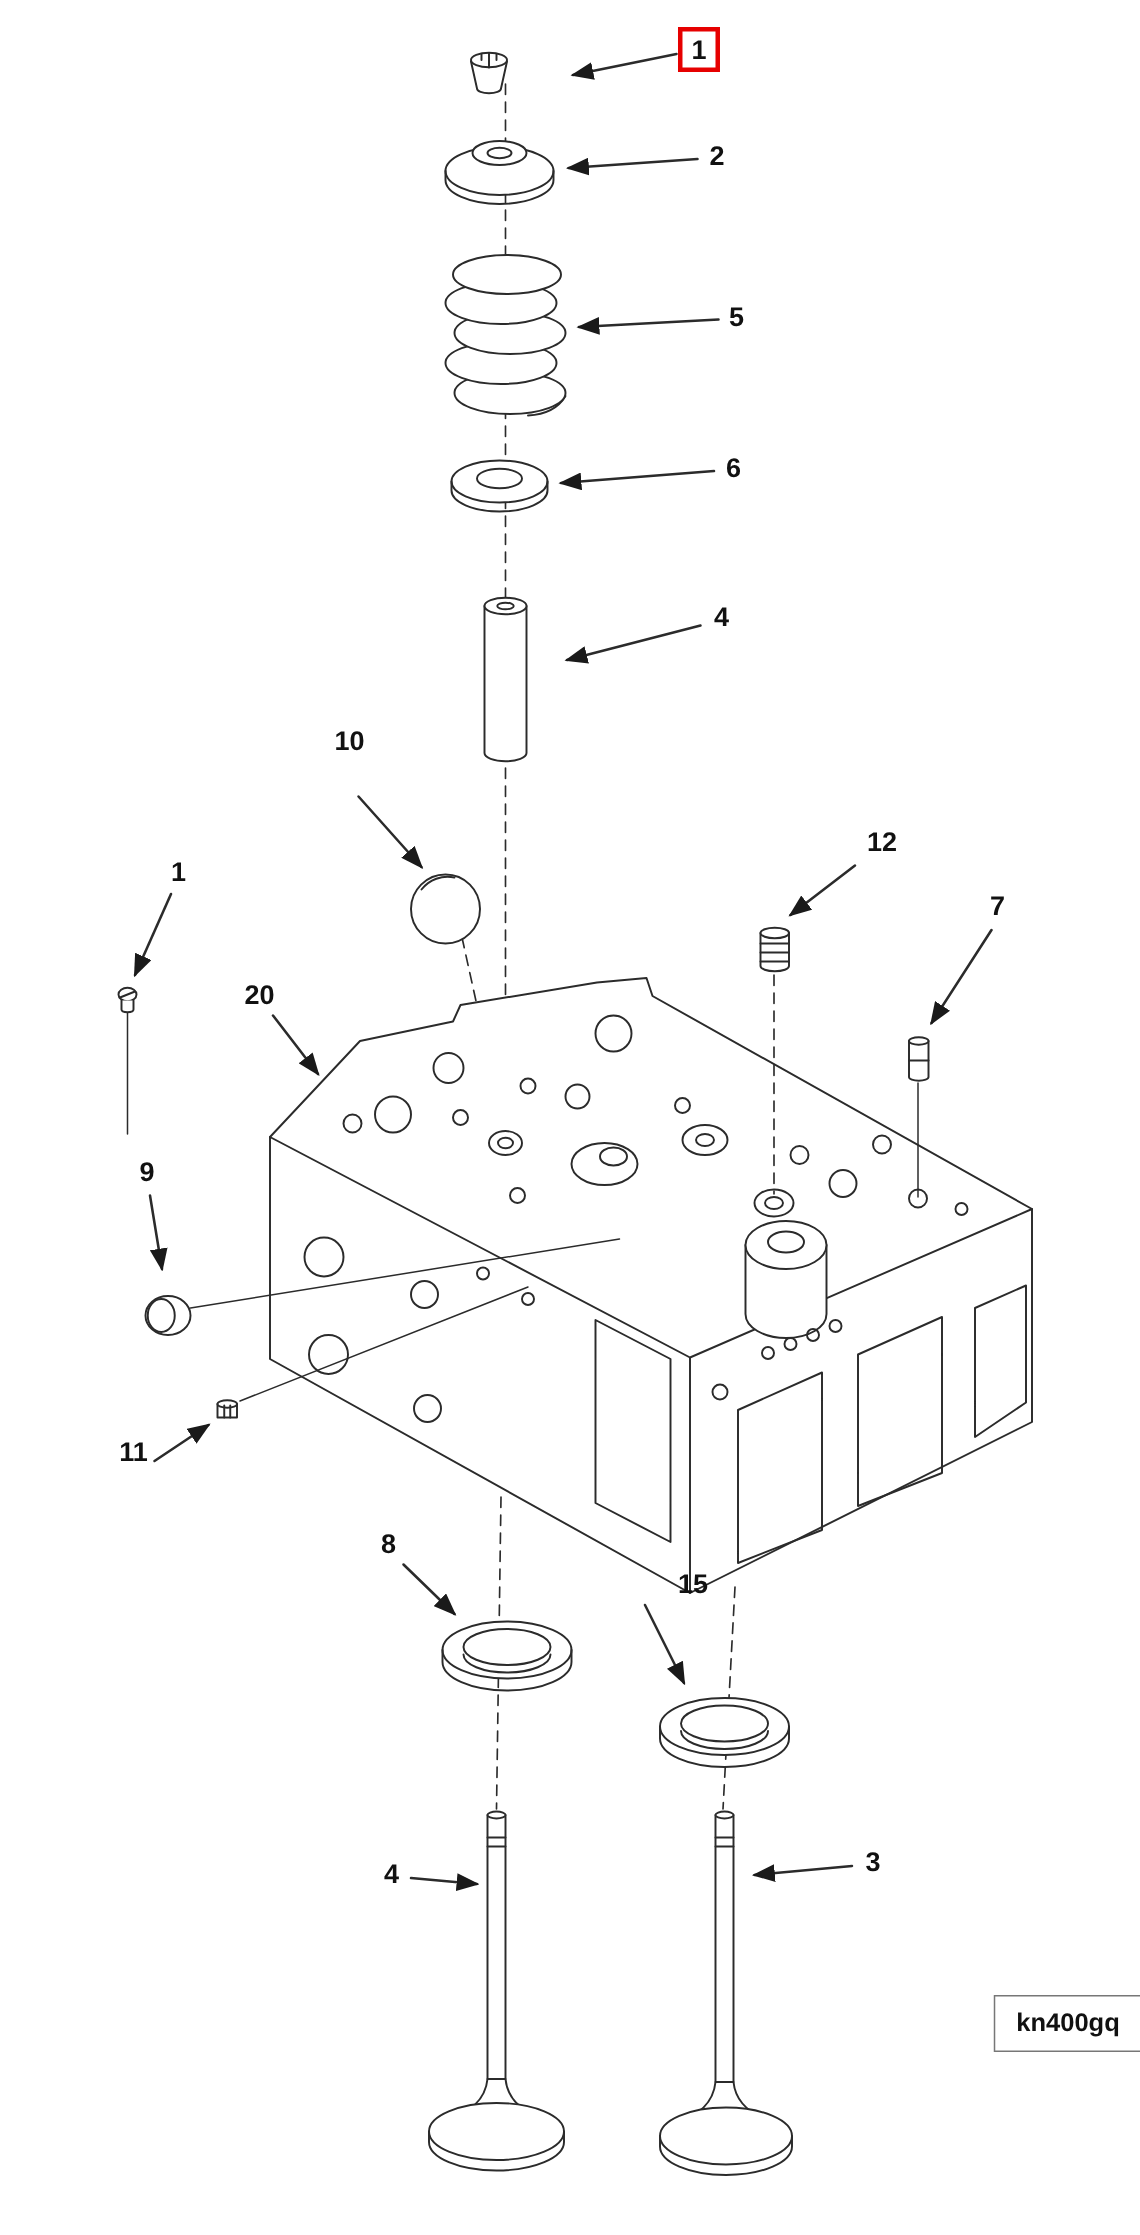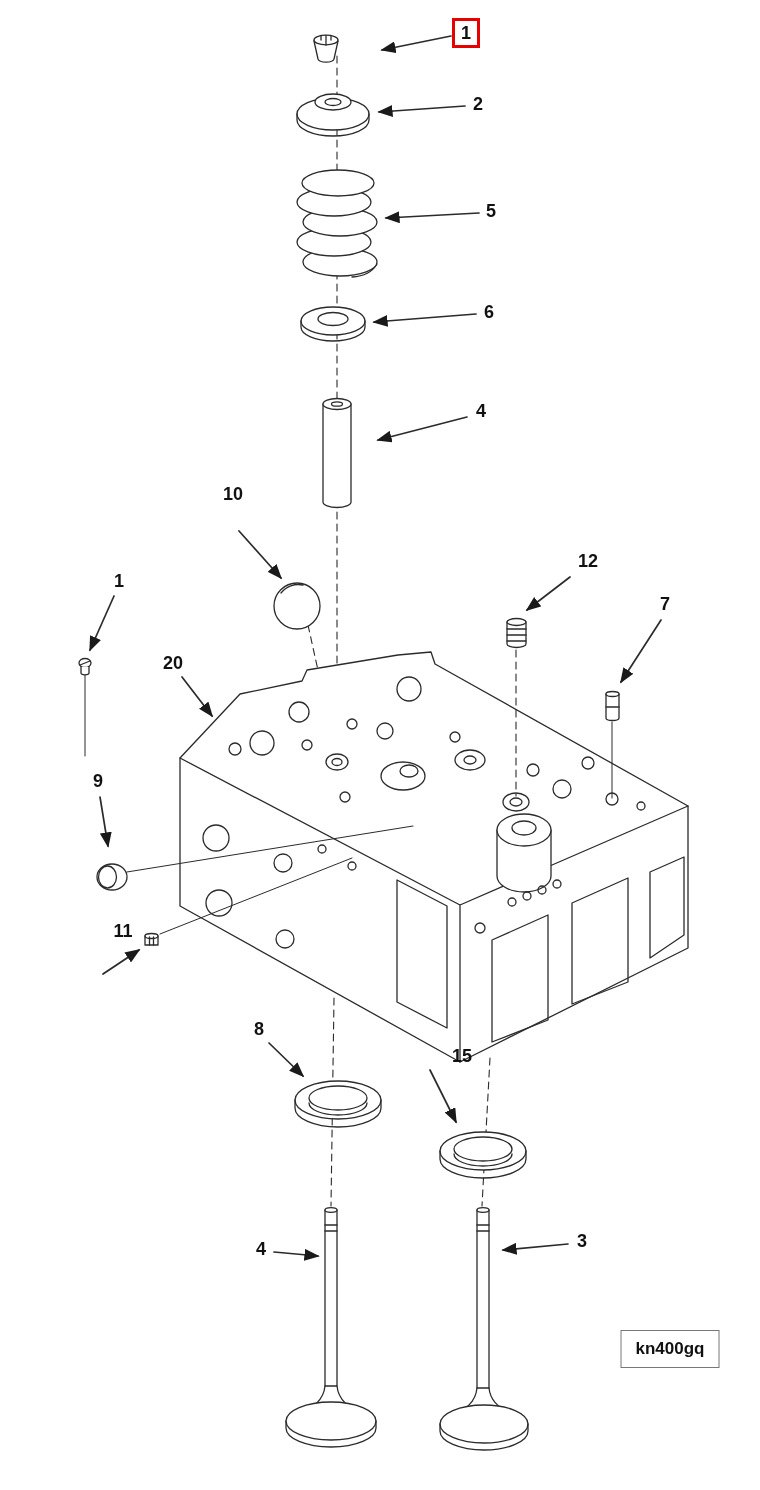"11" div.callout { margin-left: 34px -> none; top: 931px -> 968px }
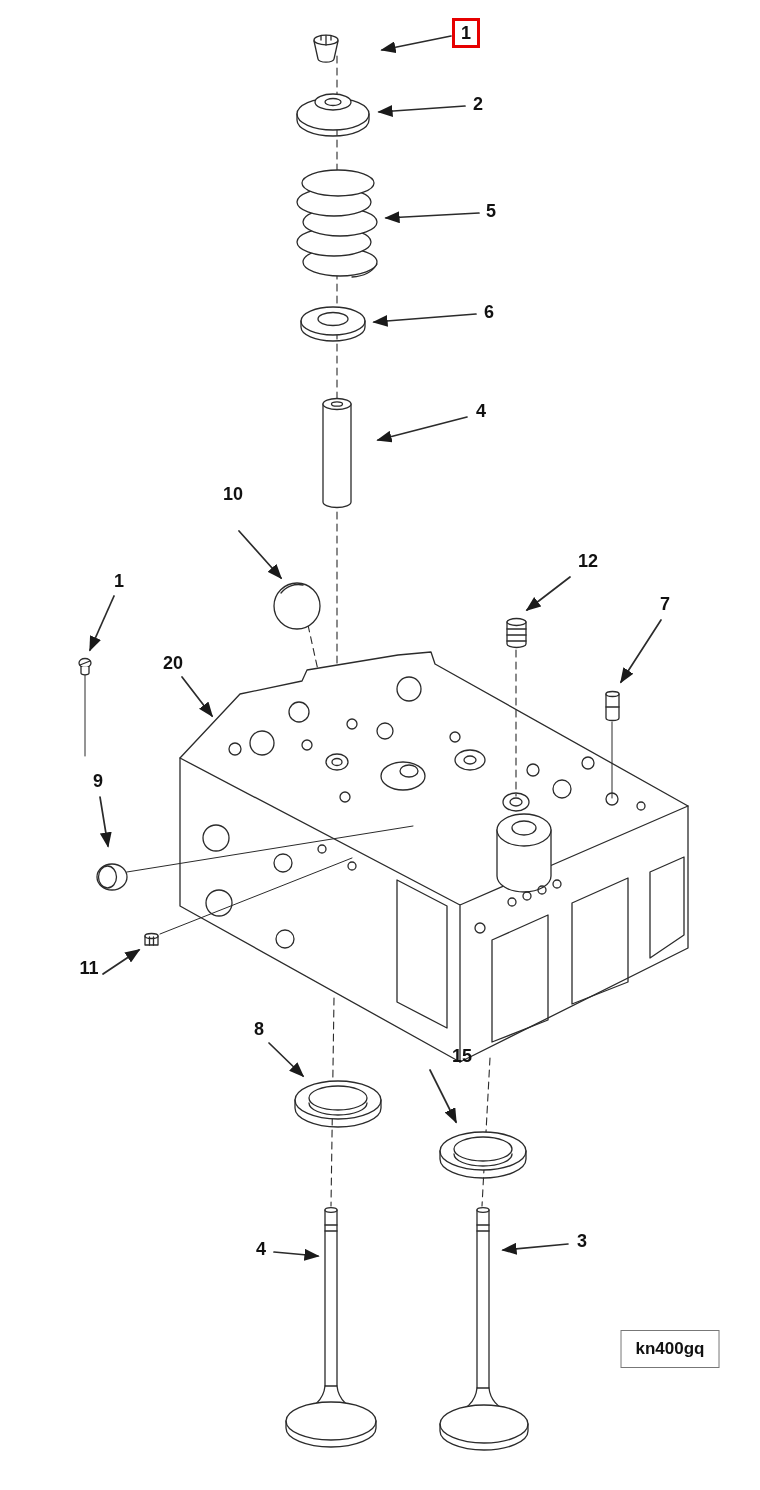"kn400gq" .code-box { margin-left: none -> 42px }
